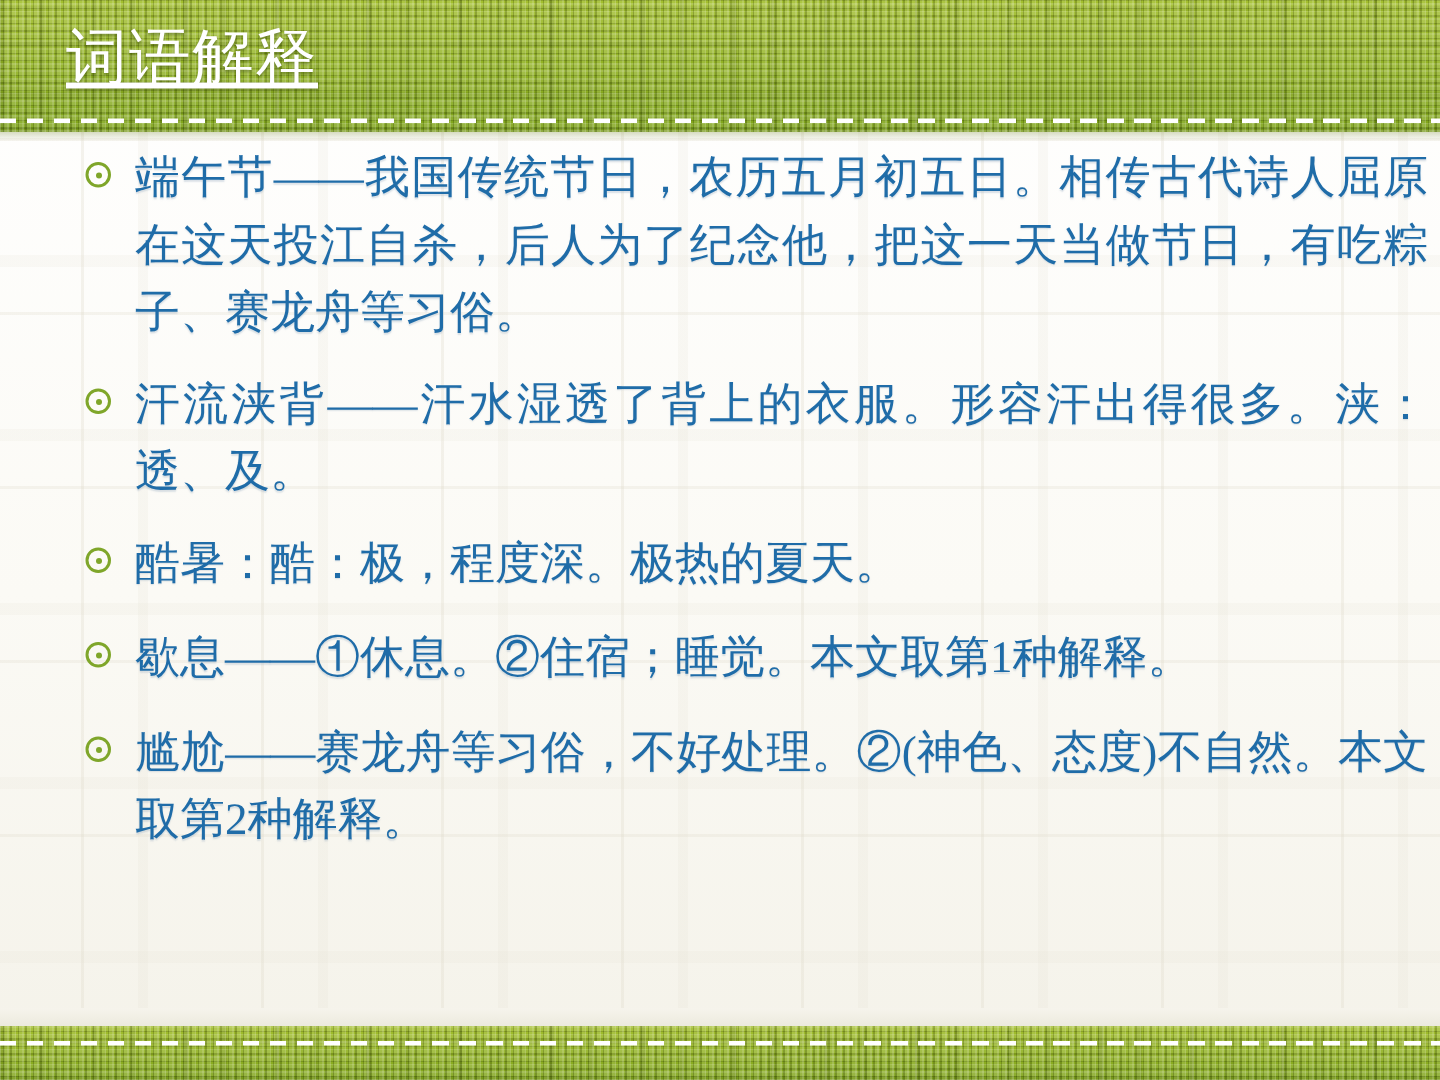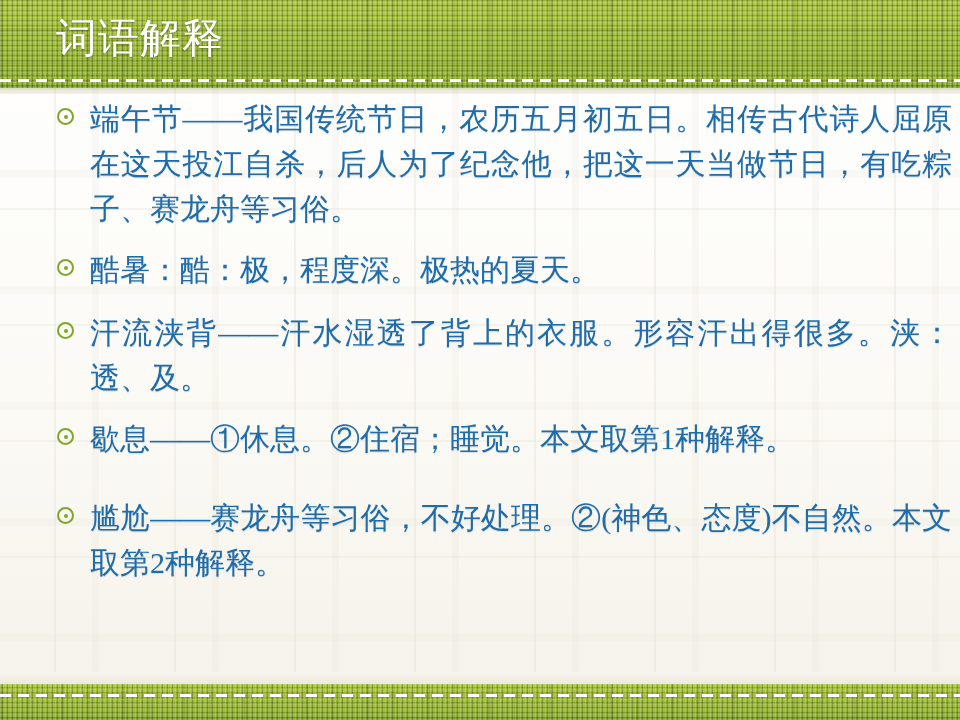"词语解释" #title { left: 56px -> 44px; text-decoration: none -> underline }
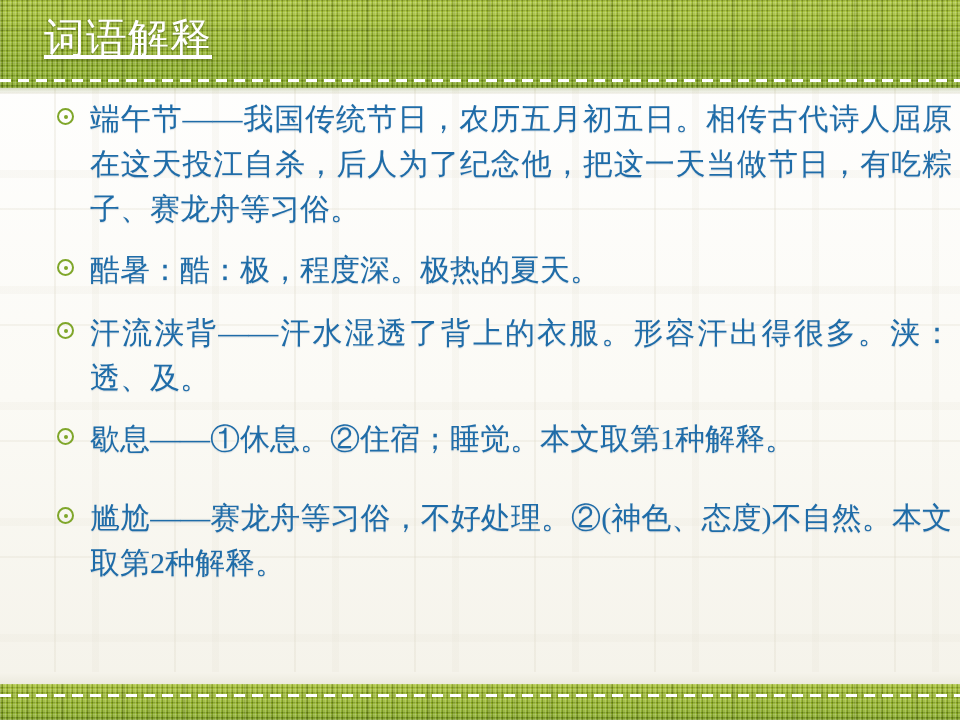"酷暑：酷：极，程度深。极热的夏天。" div.bullet-item { order: before "汗流浃背——汗水湿透了背上的衣服。形容汗出得很多。浃：透、及。" -> after "汗流浃背——汗水湿透了背上的衣服。形容汗出得很多。浃：透、及。" }
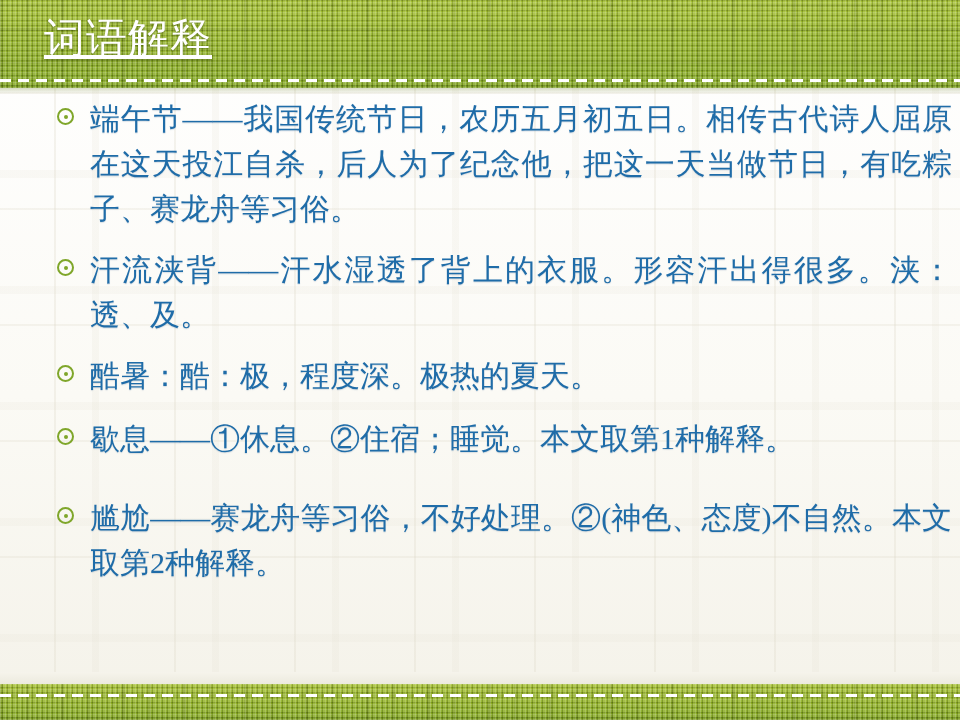"歇息——①休息。②住宿；睡觉。本文取第1种解释。" .item-4 { margin-bottom: 34px -> 18px }
